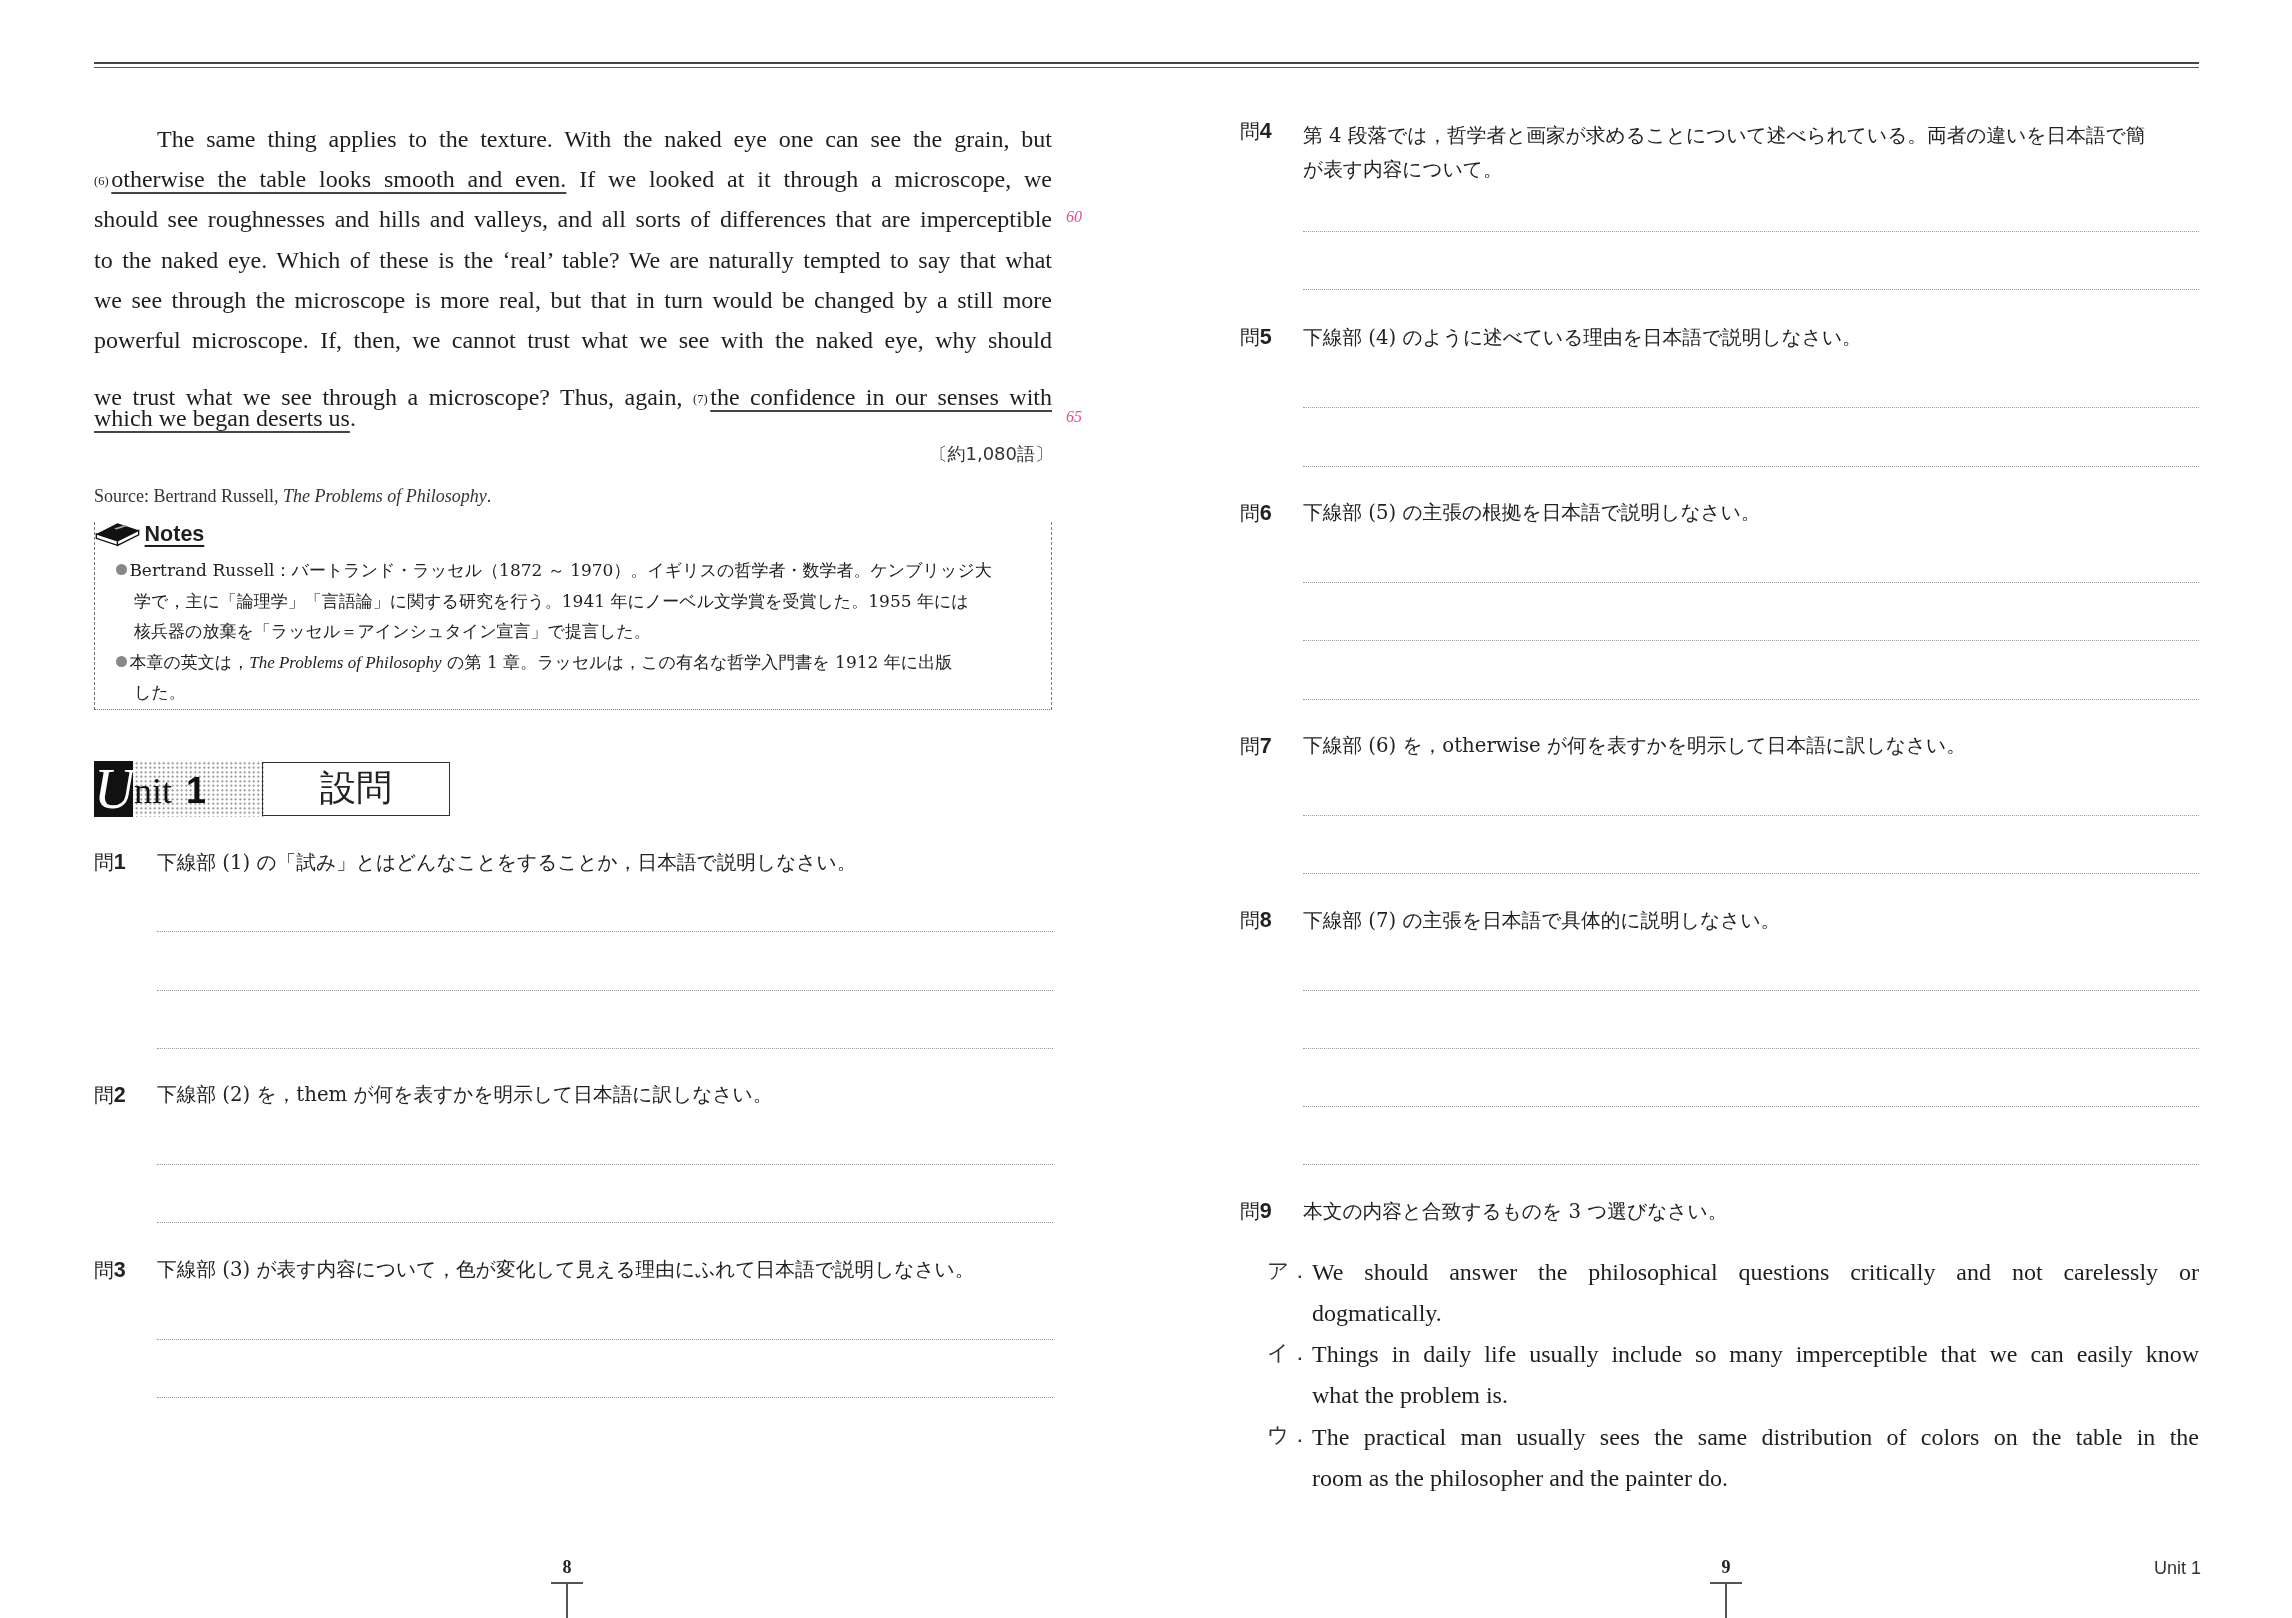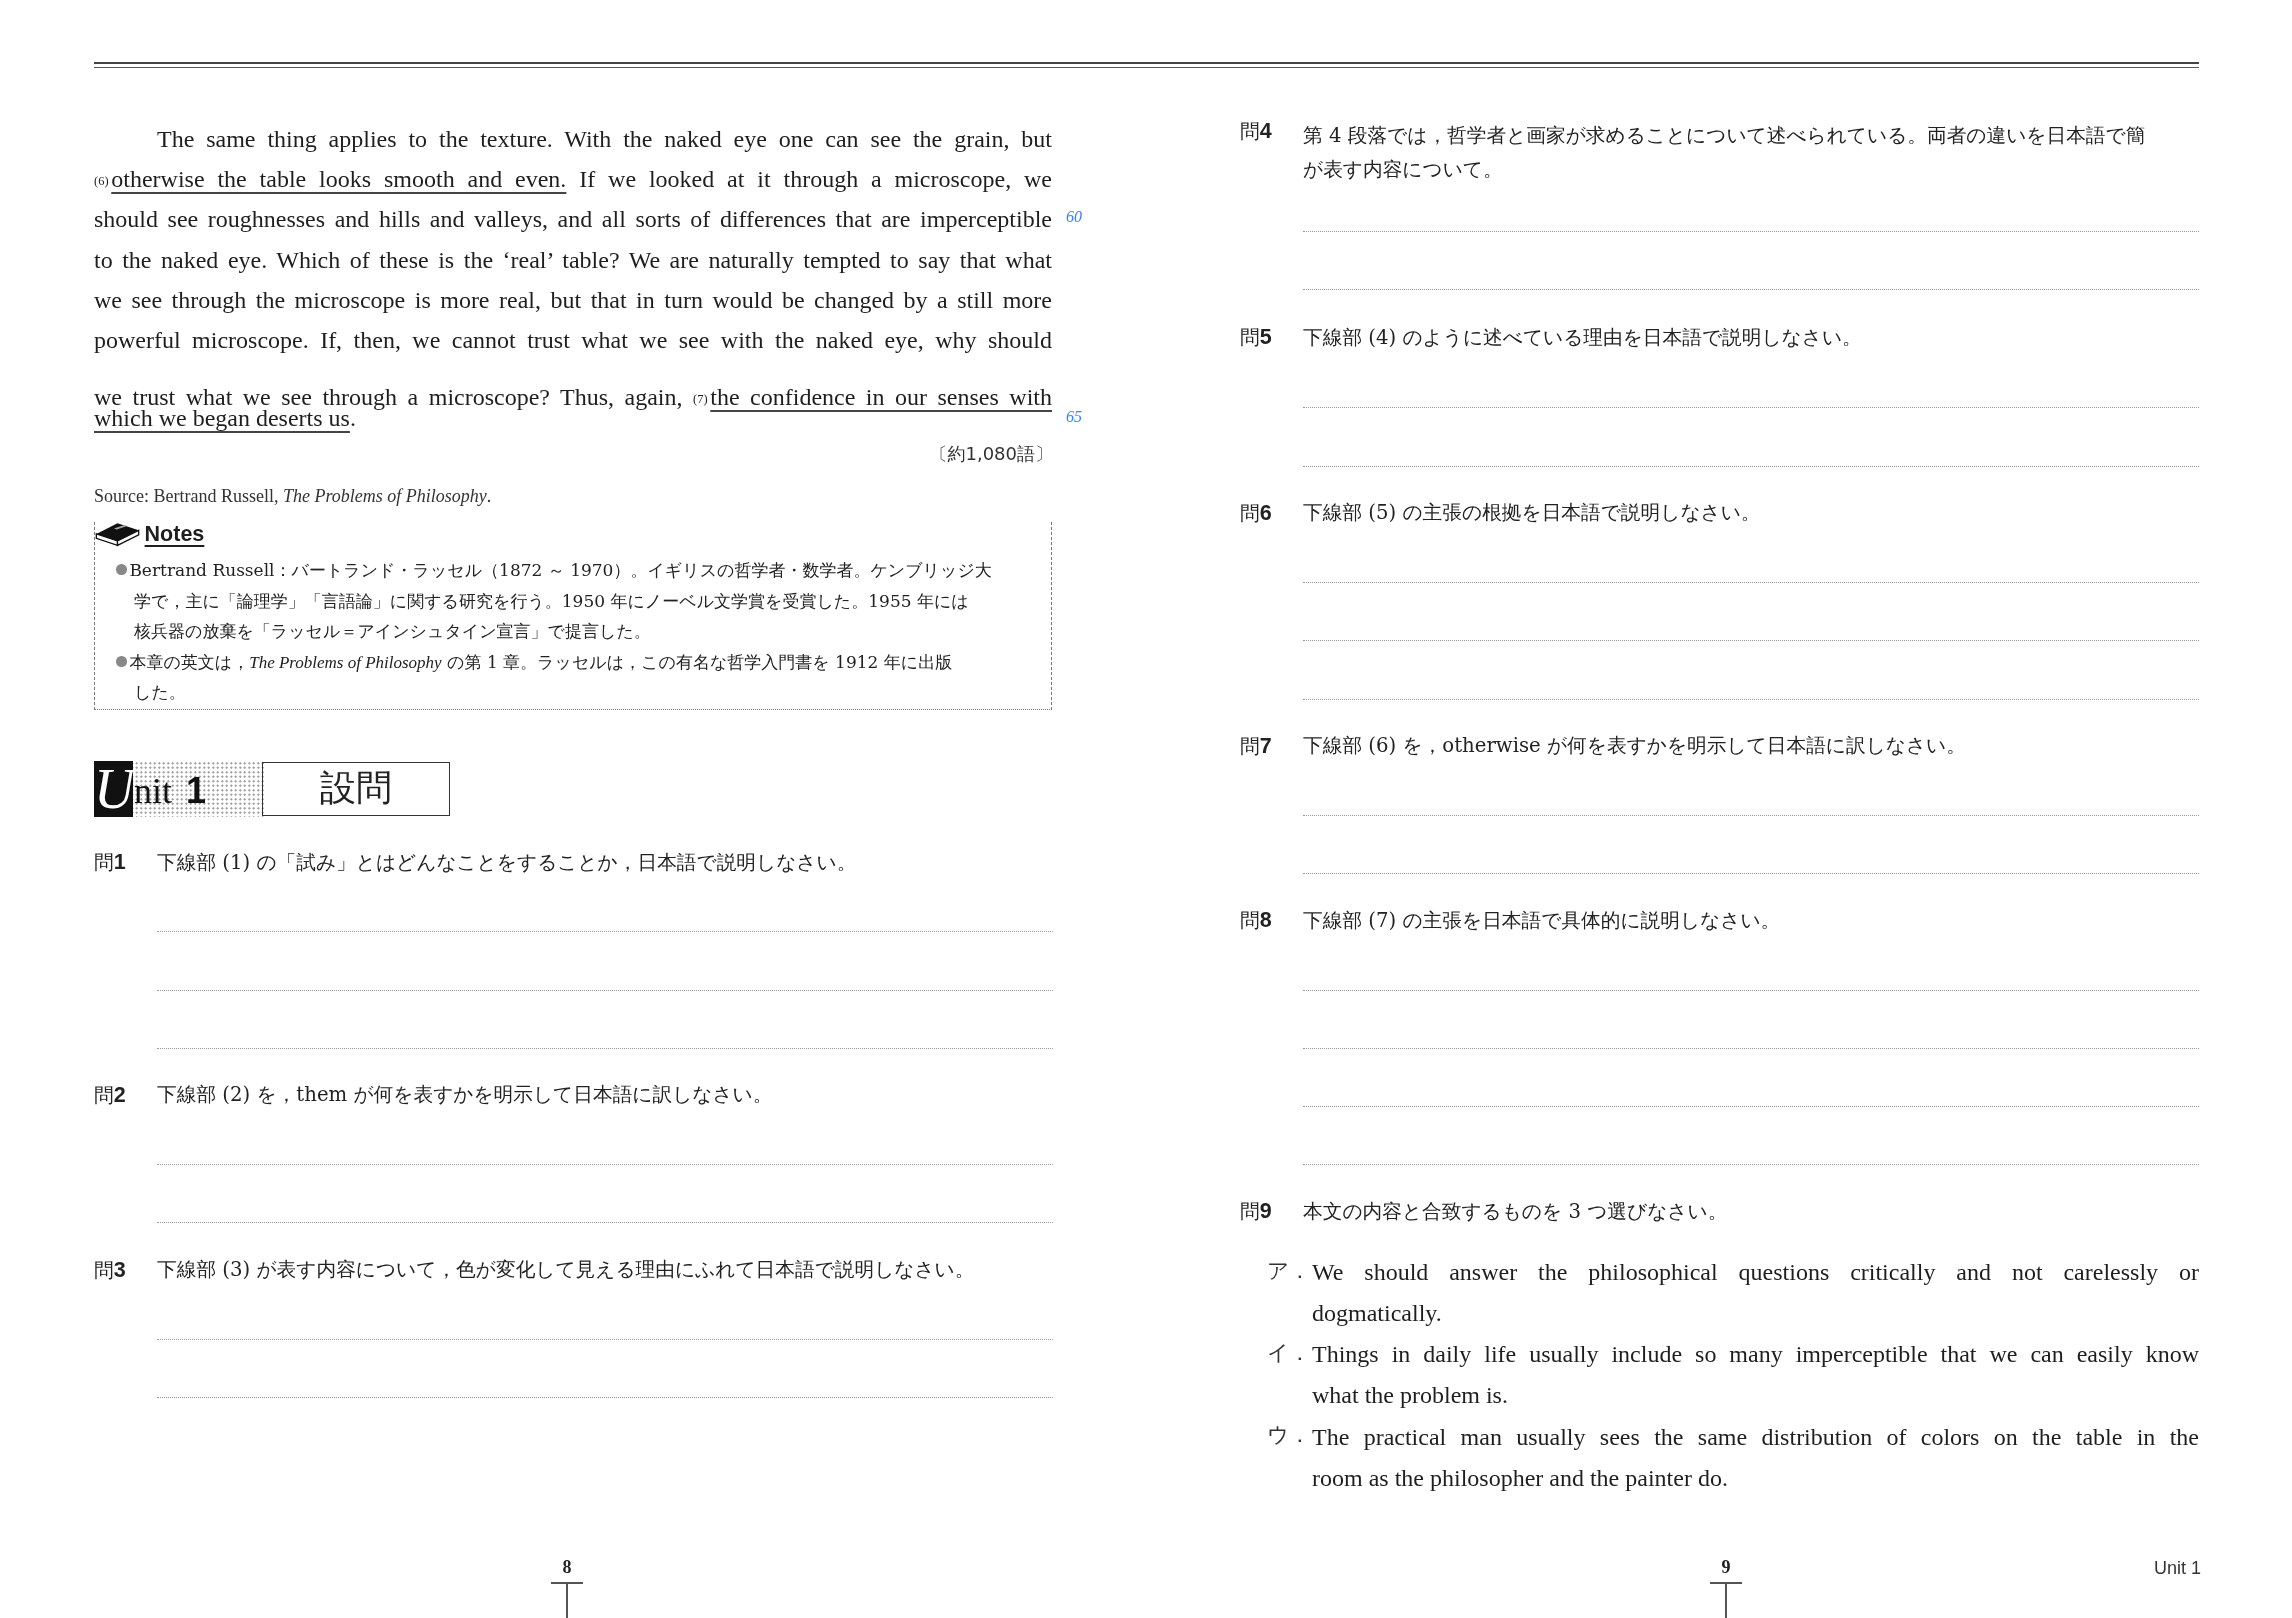"60" .lineno { color: #3b82f6 -> #ec4899 }
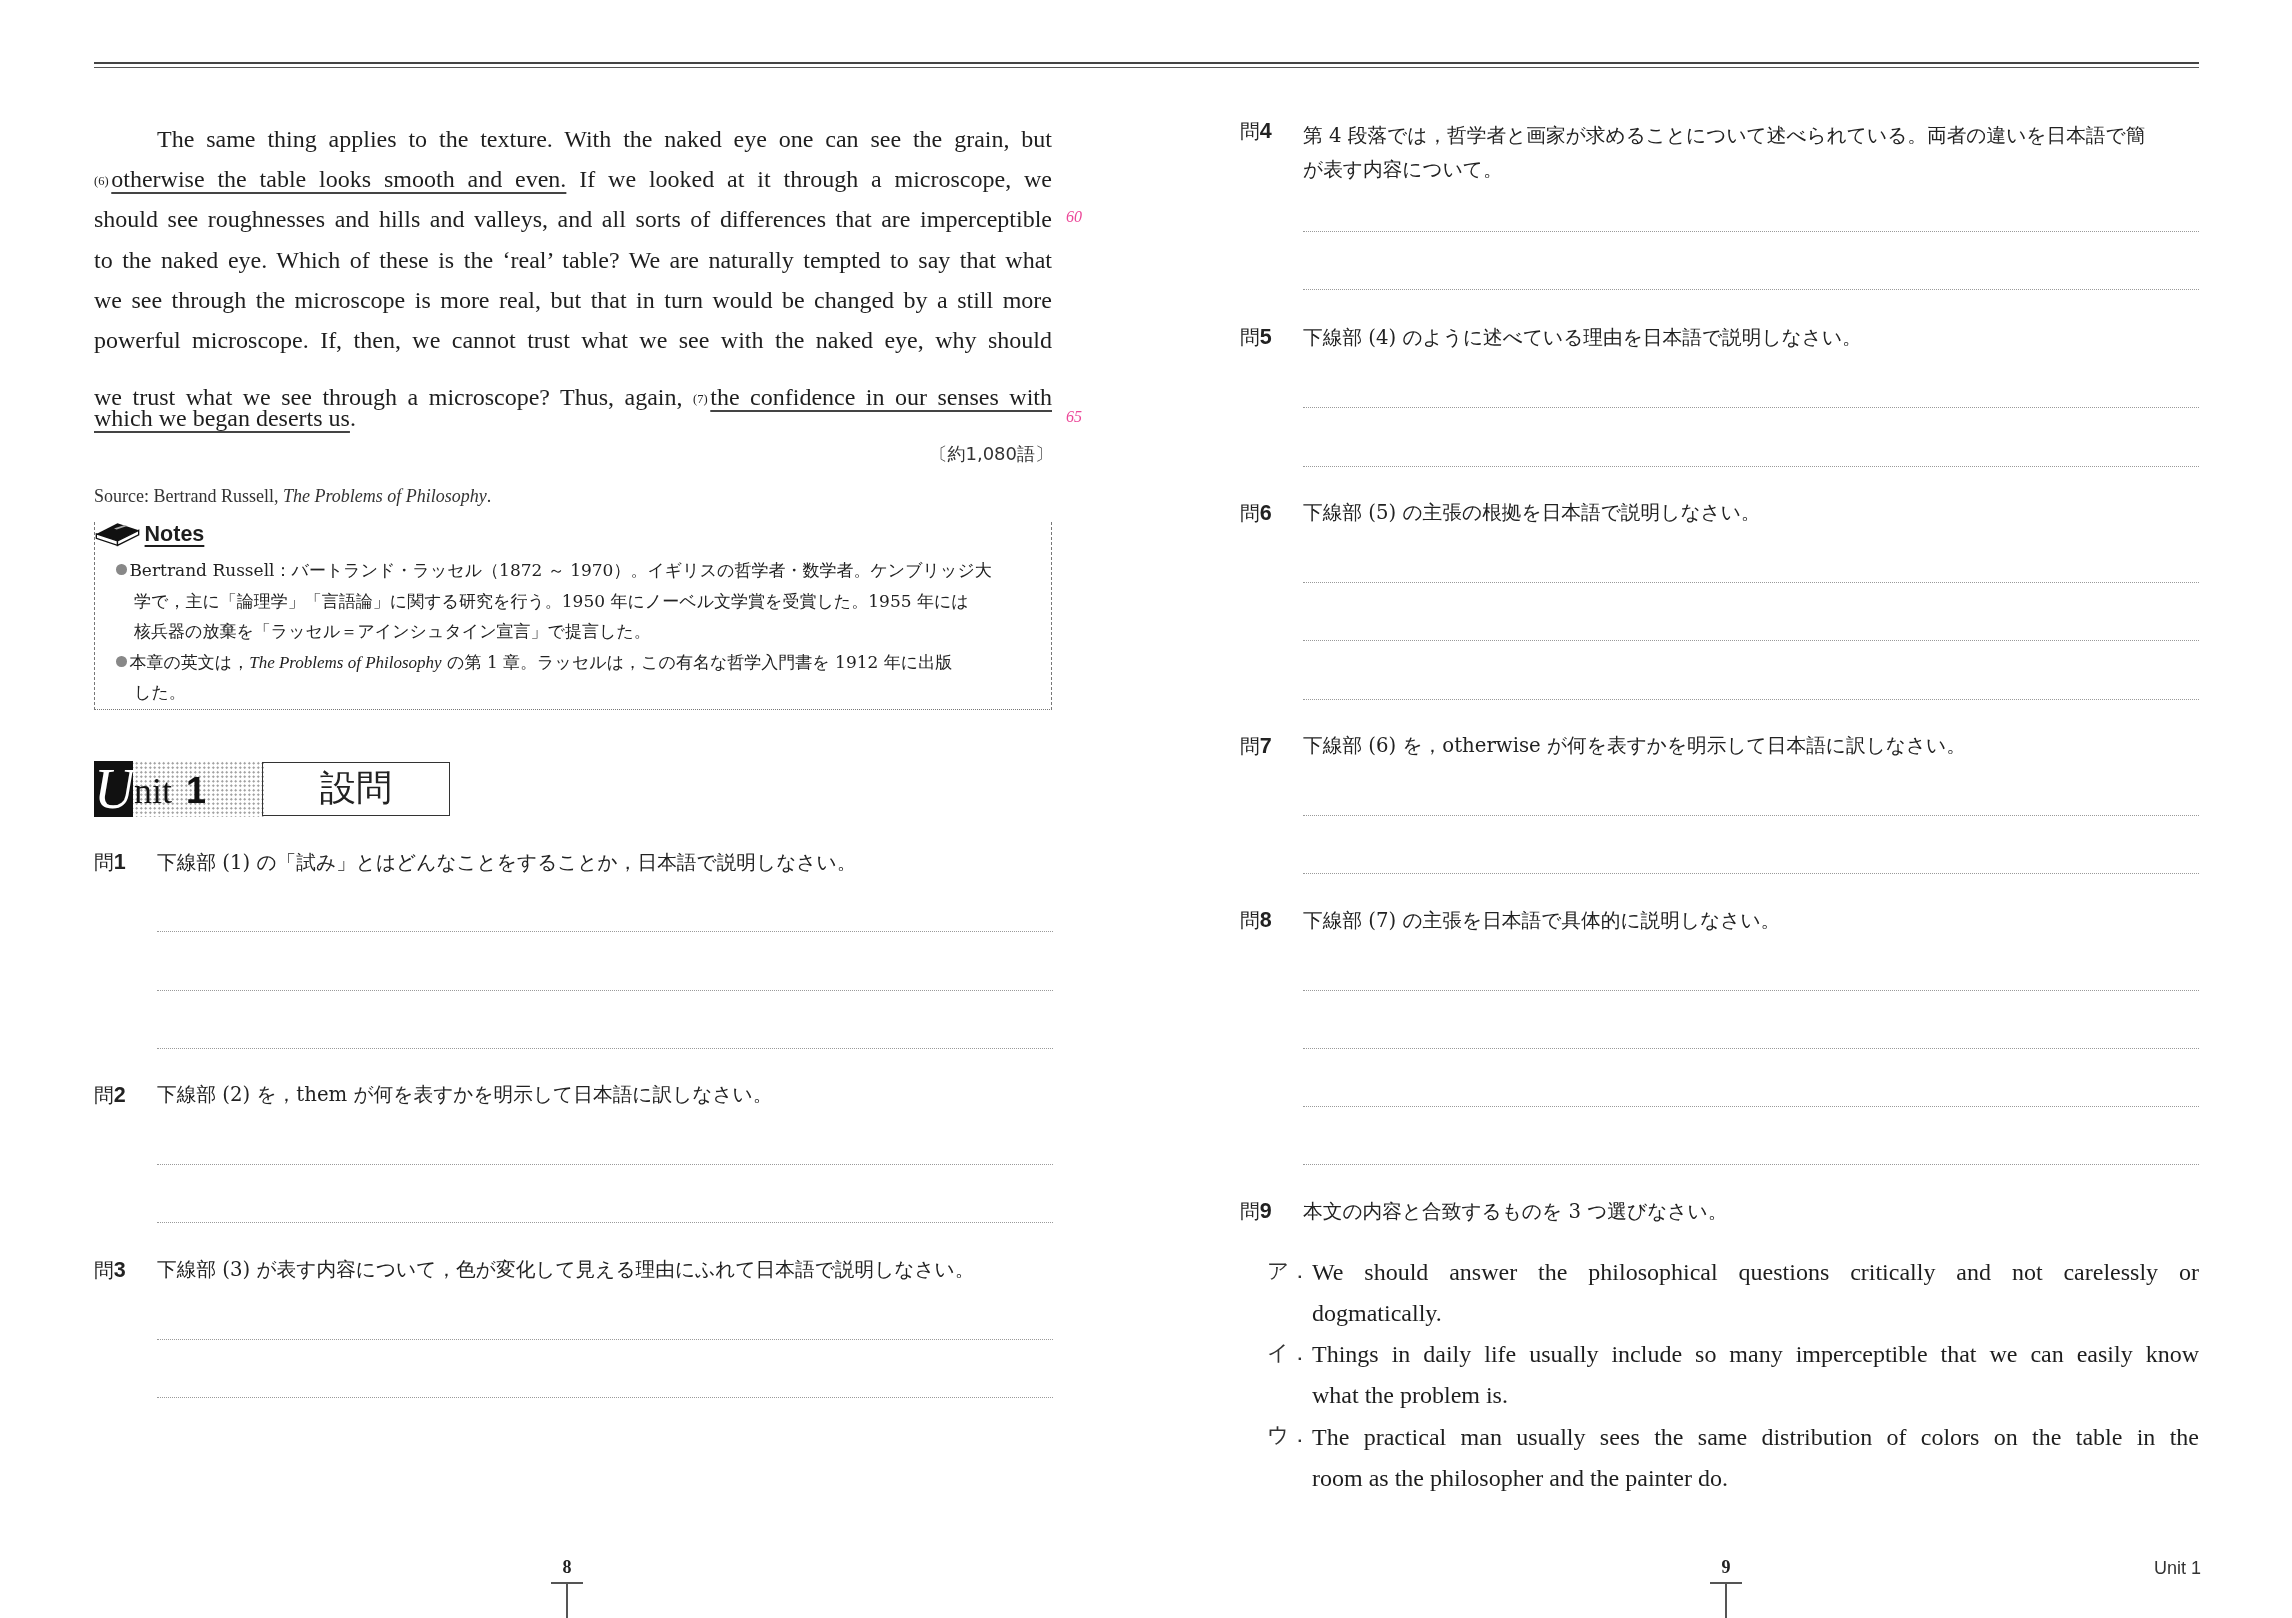"学で，主に「論理学」「言語論」に関する研究を行う。1950" div.note-line { text: 1950 -> 1941 }
